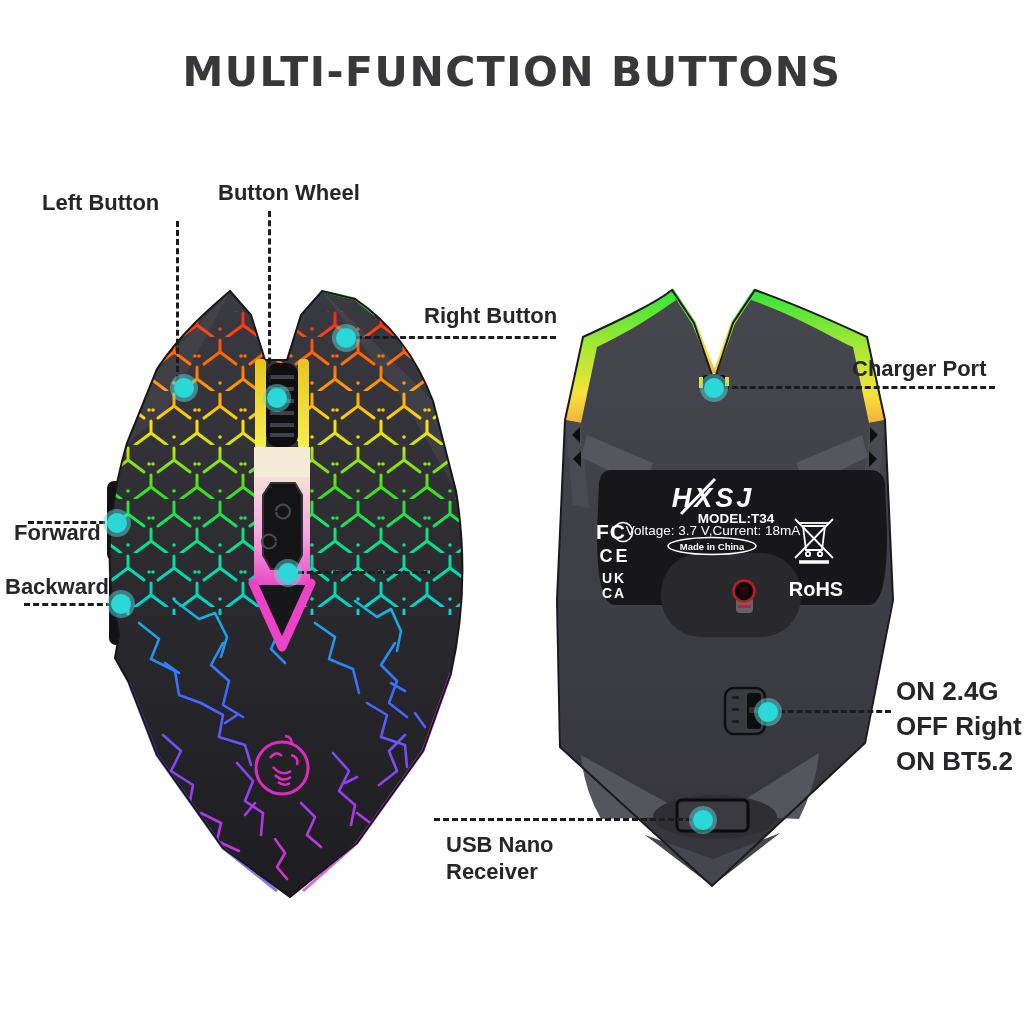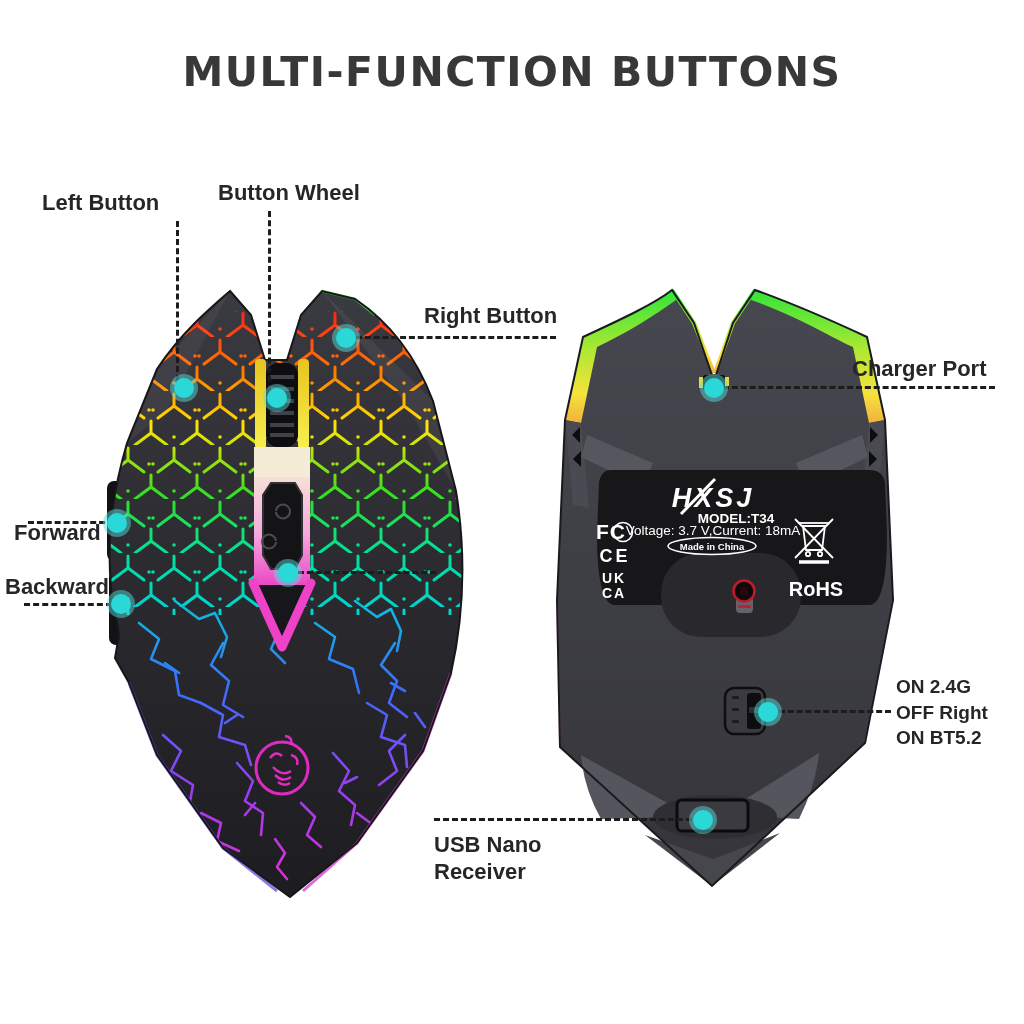"ON 2.4G" .callout.small { font-size: 19px -> 26px }
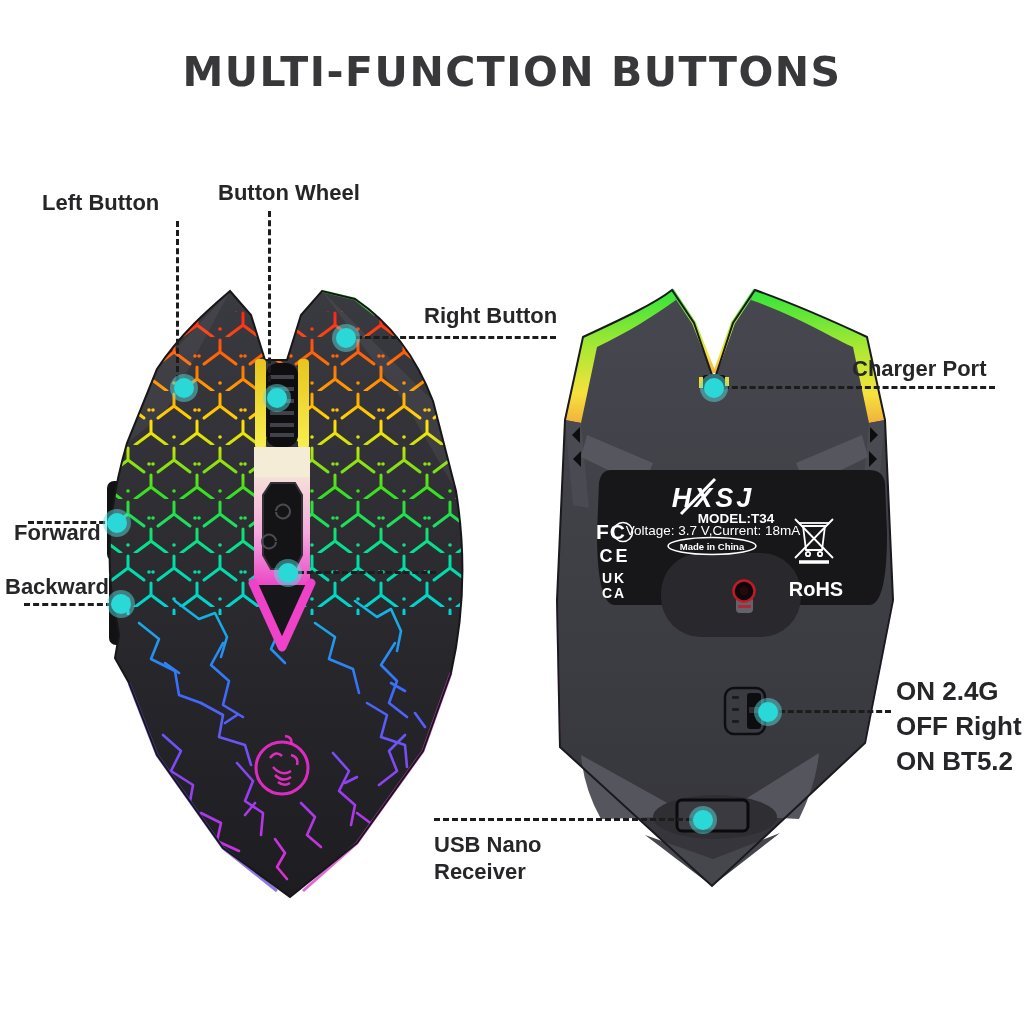"USB Nano Receiver" div.callout { left: 434px -> 446px }
